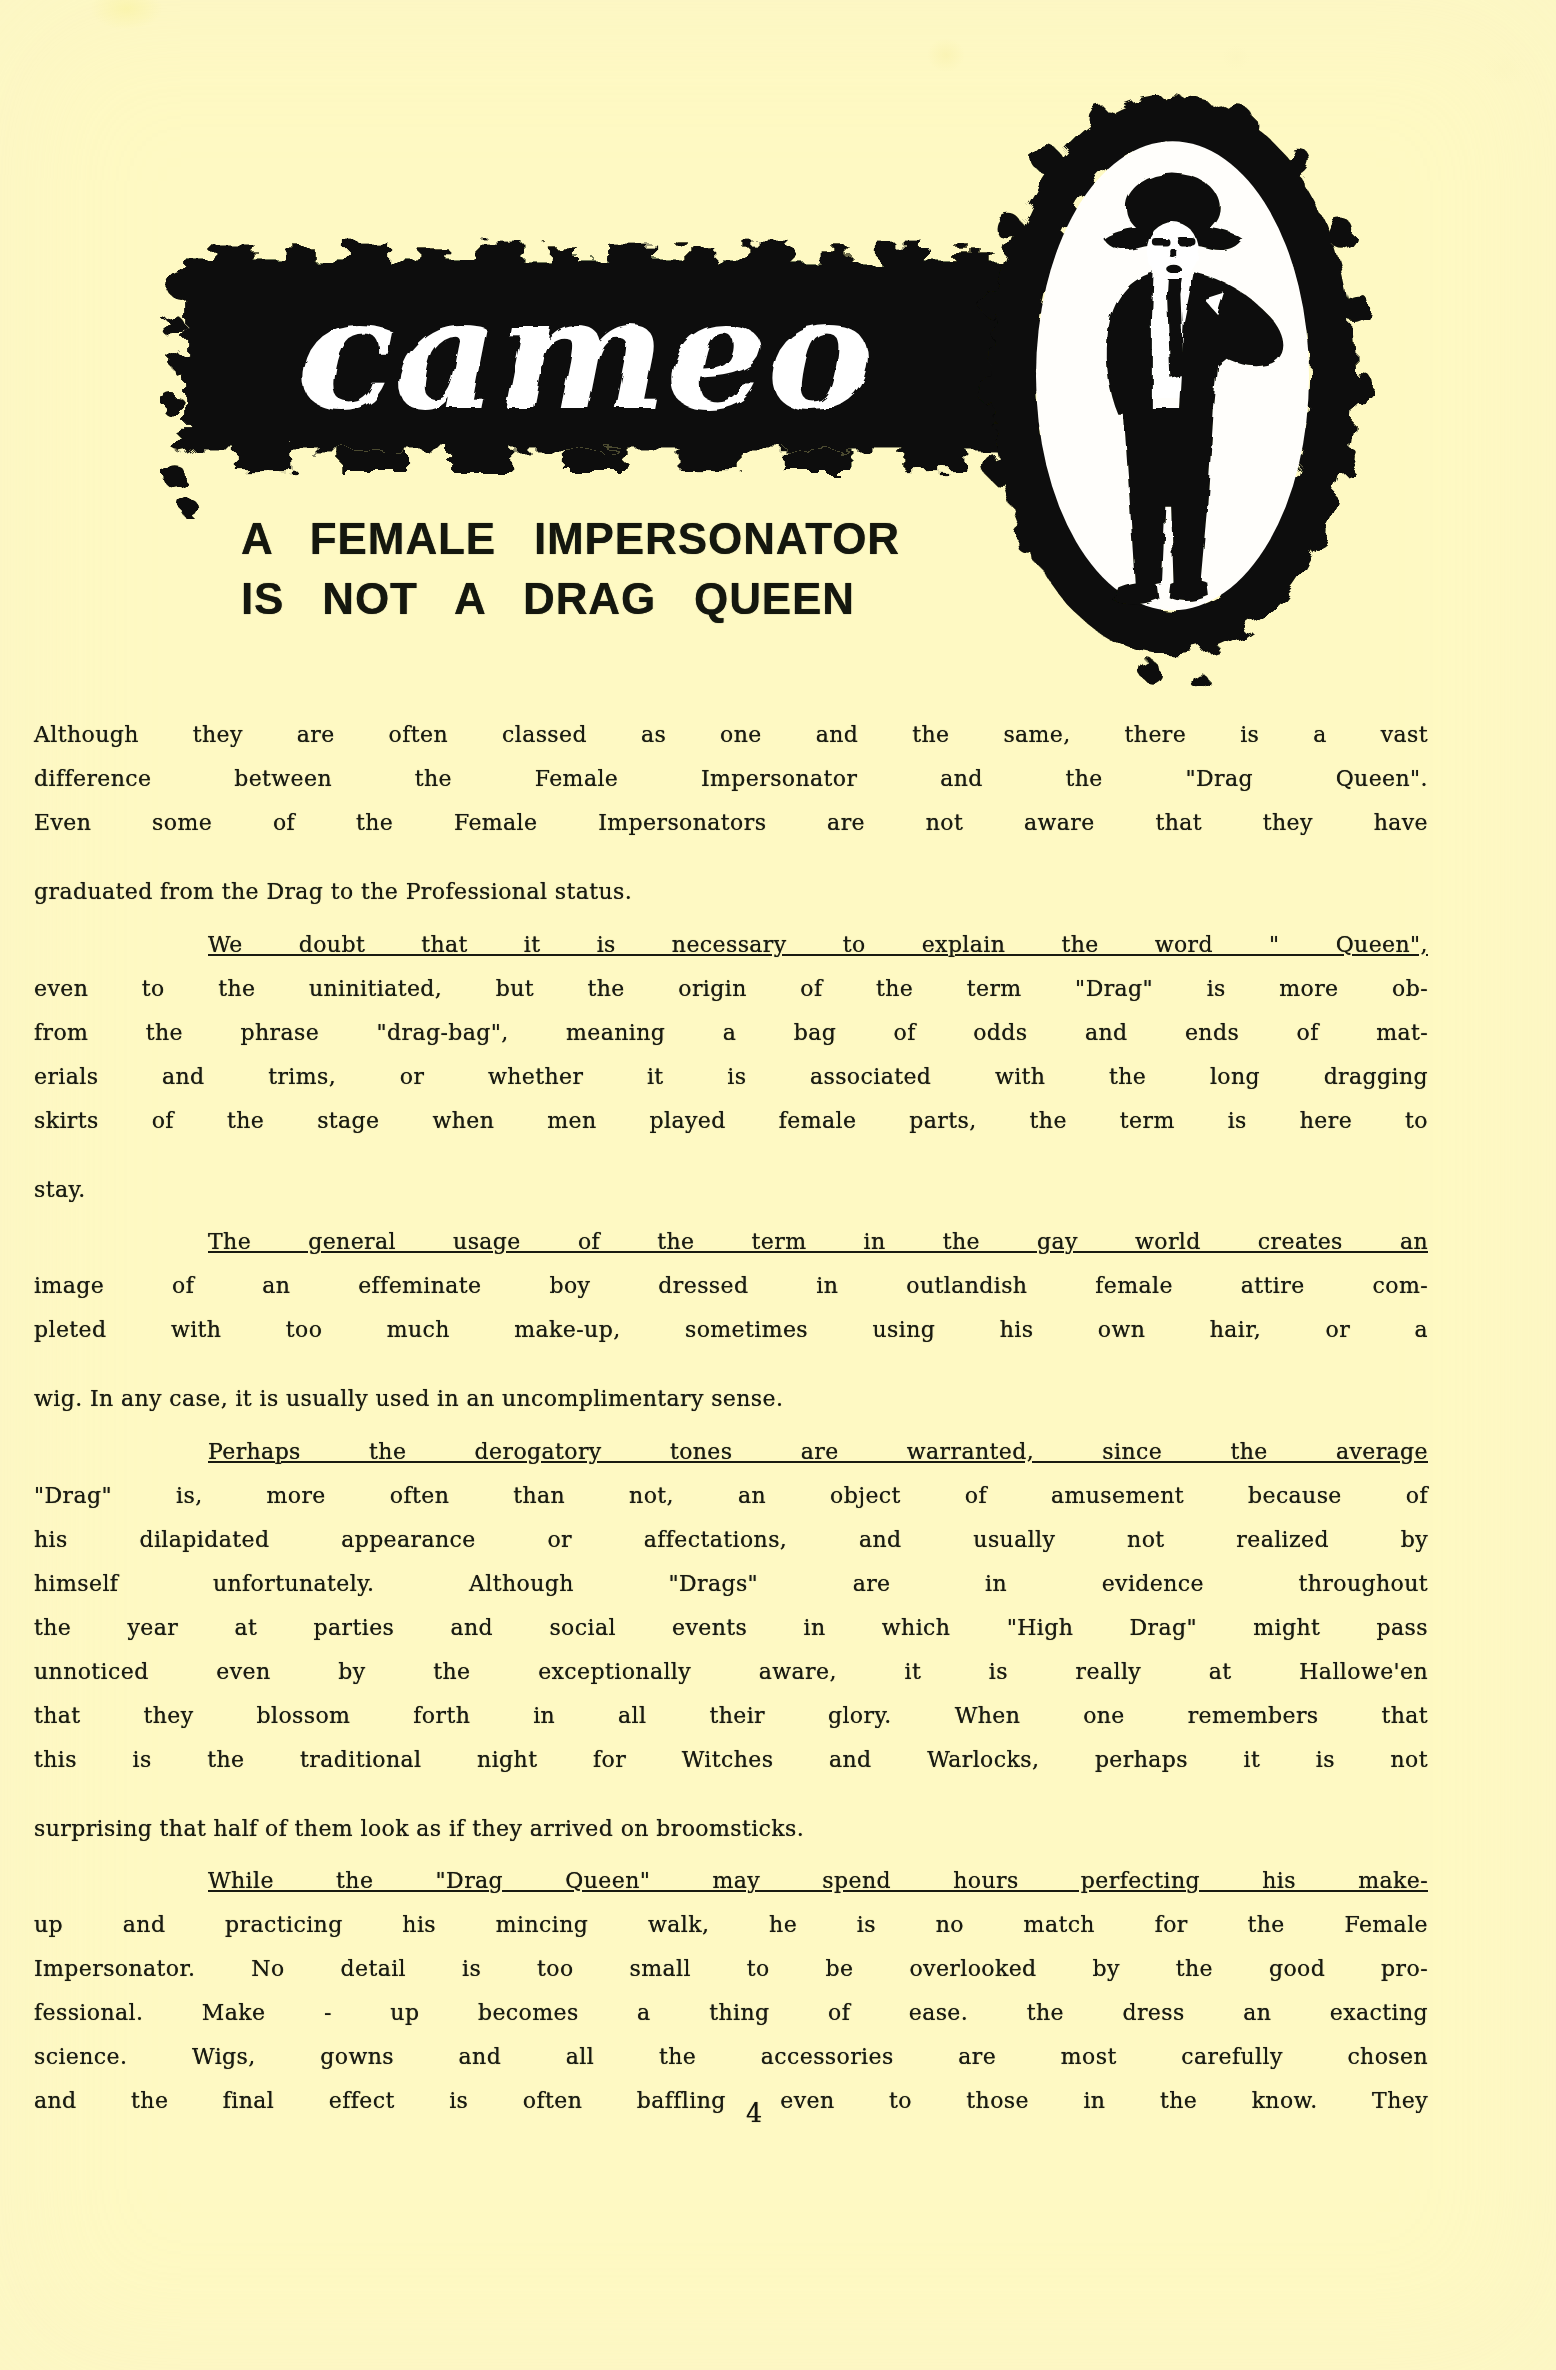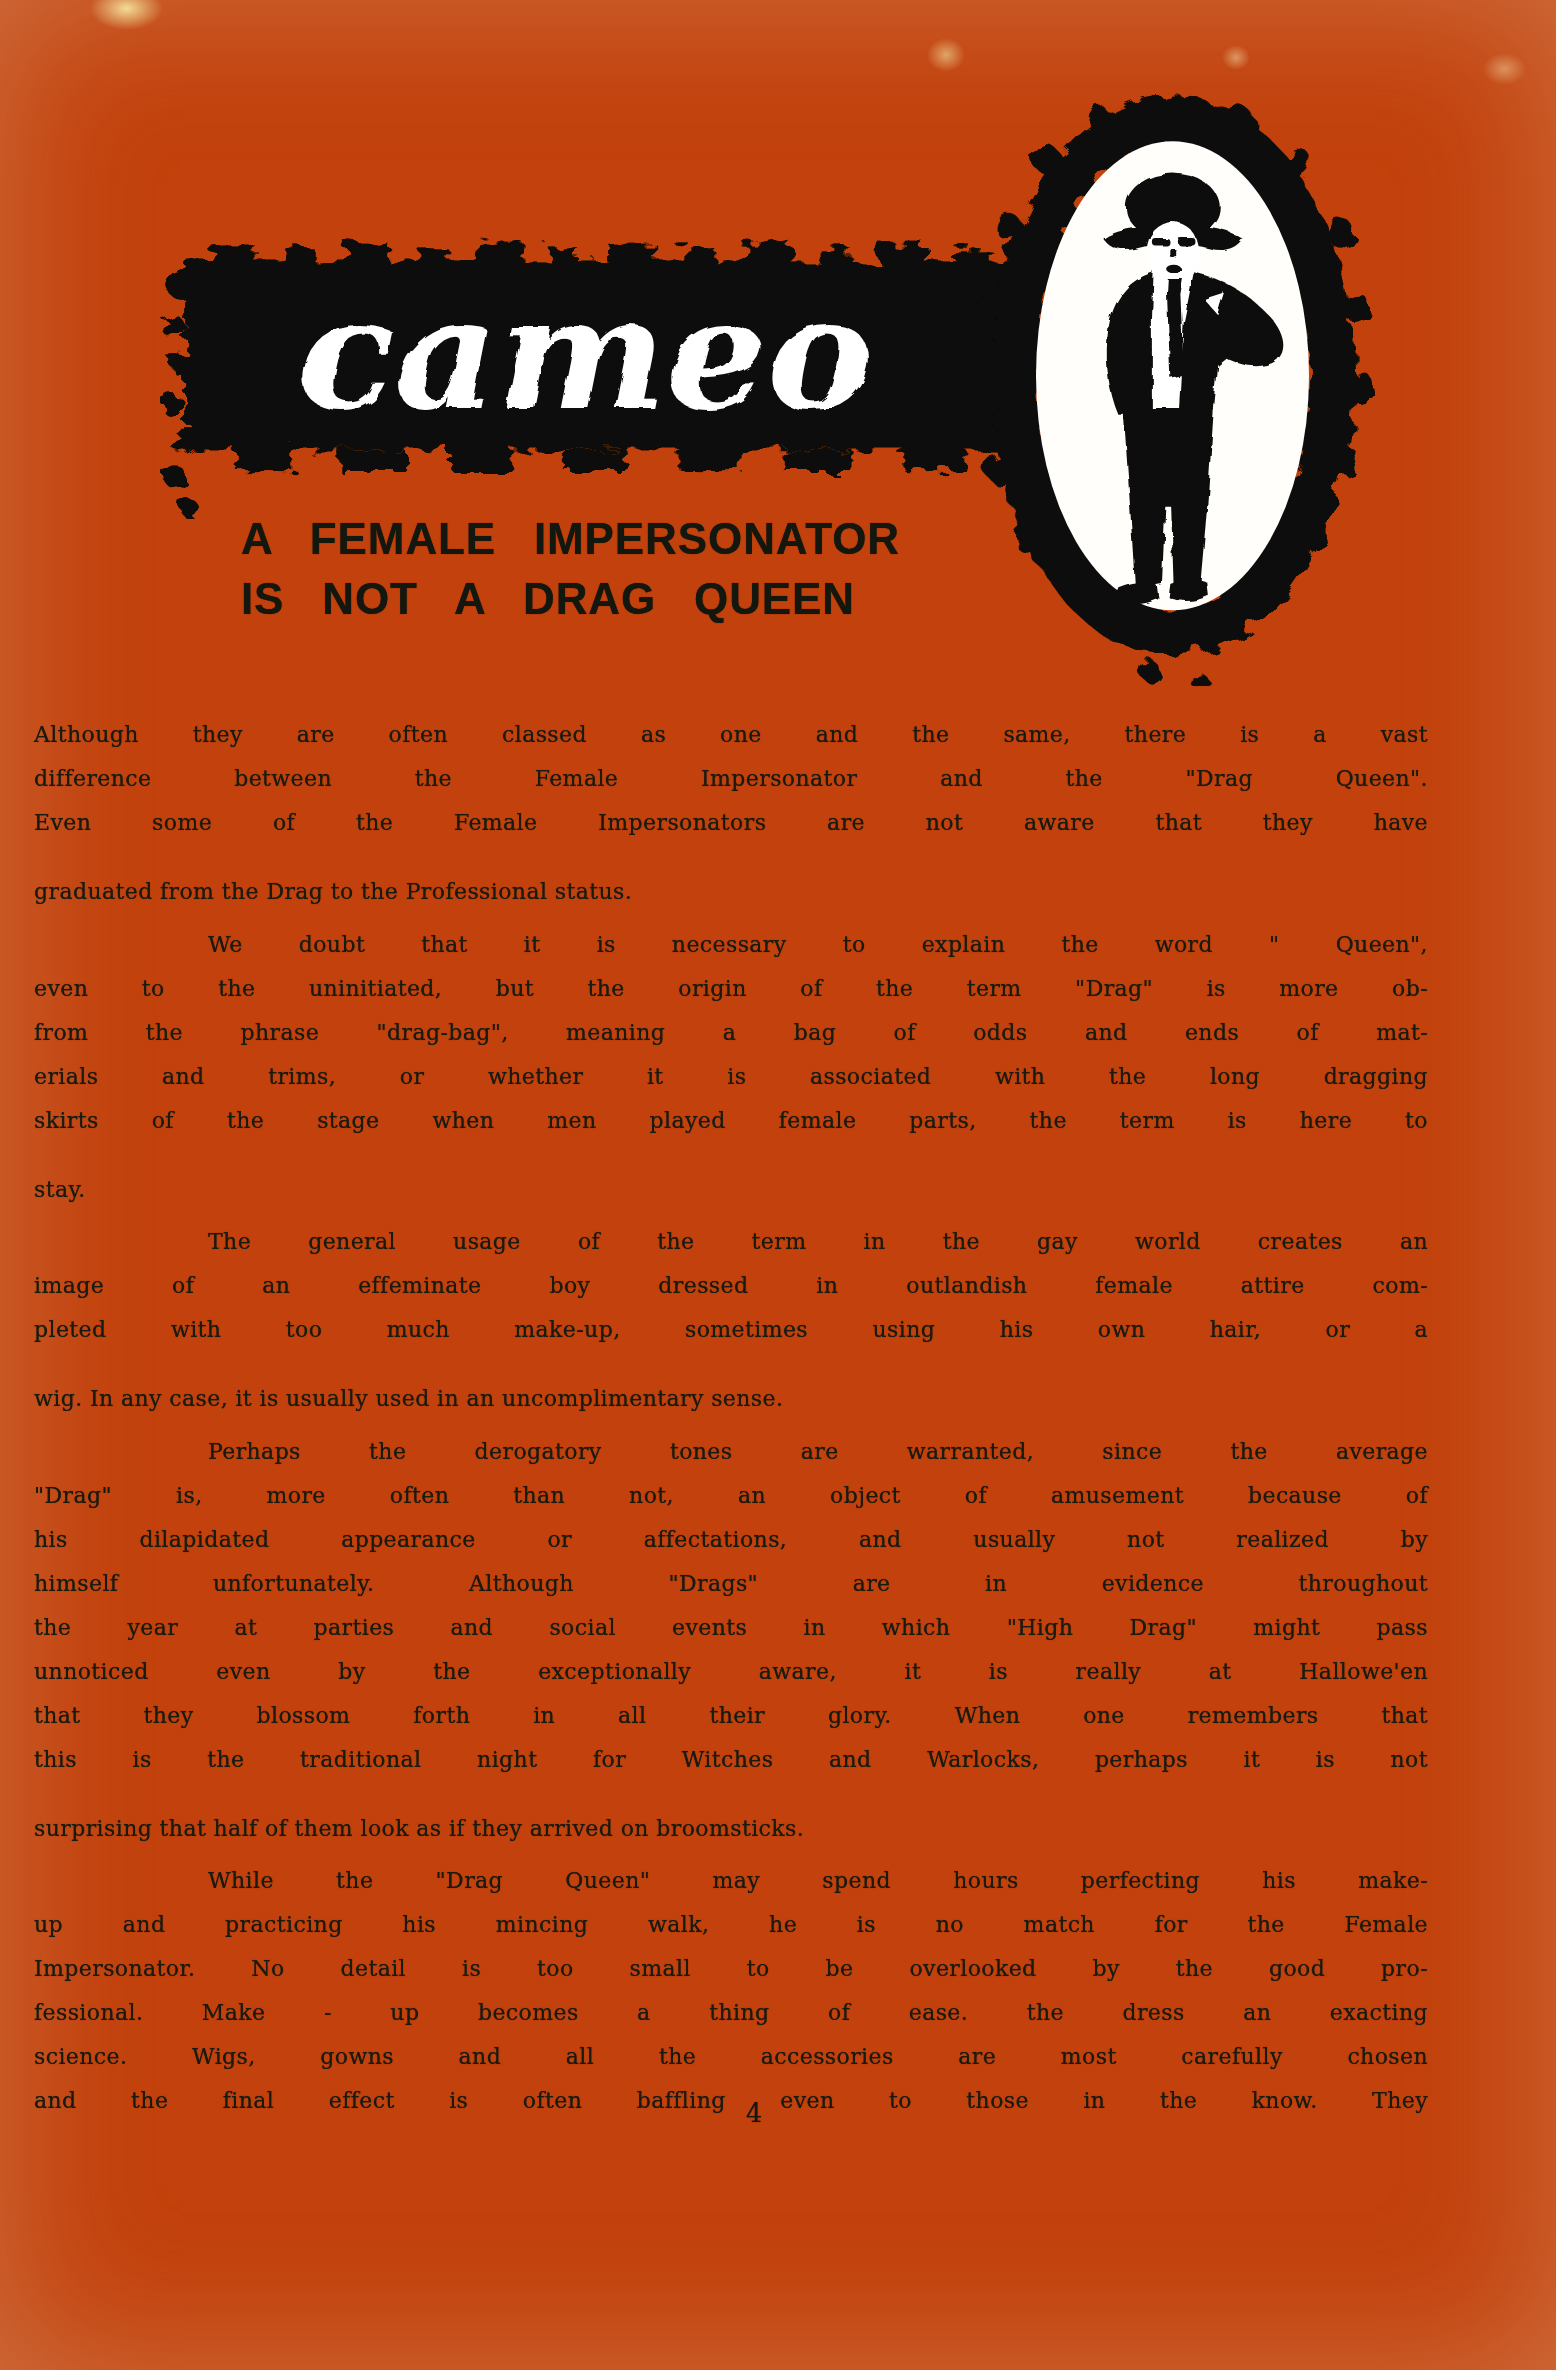"A FEMALE IMPERSONATOR" .page { background: #c2410c -> #fef9c3 }
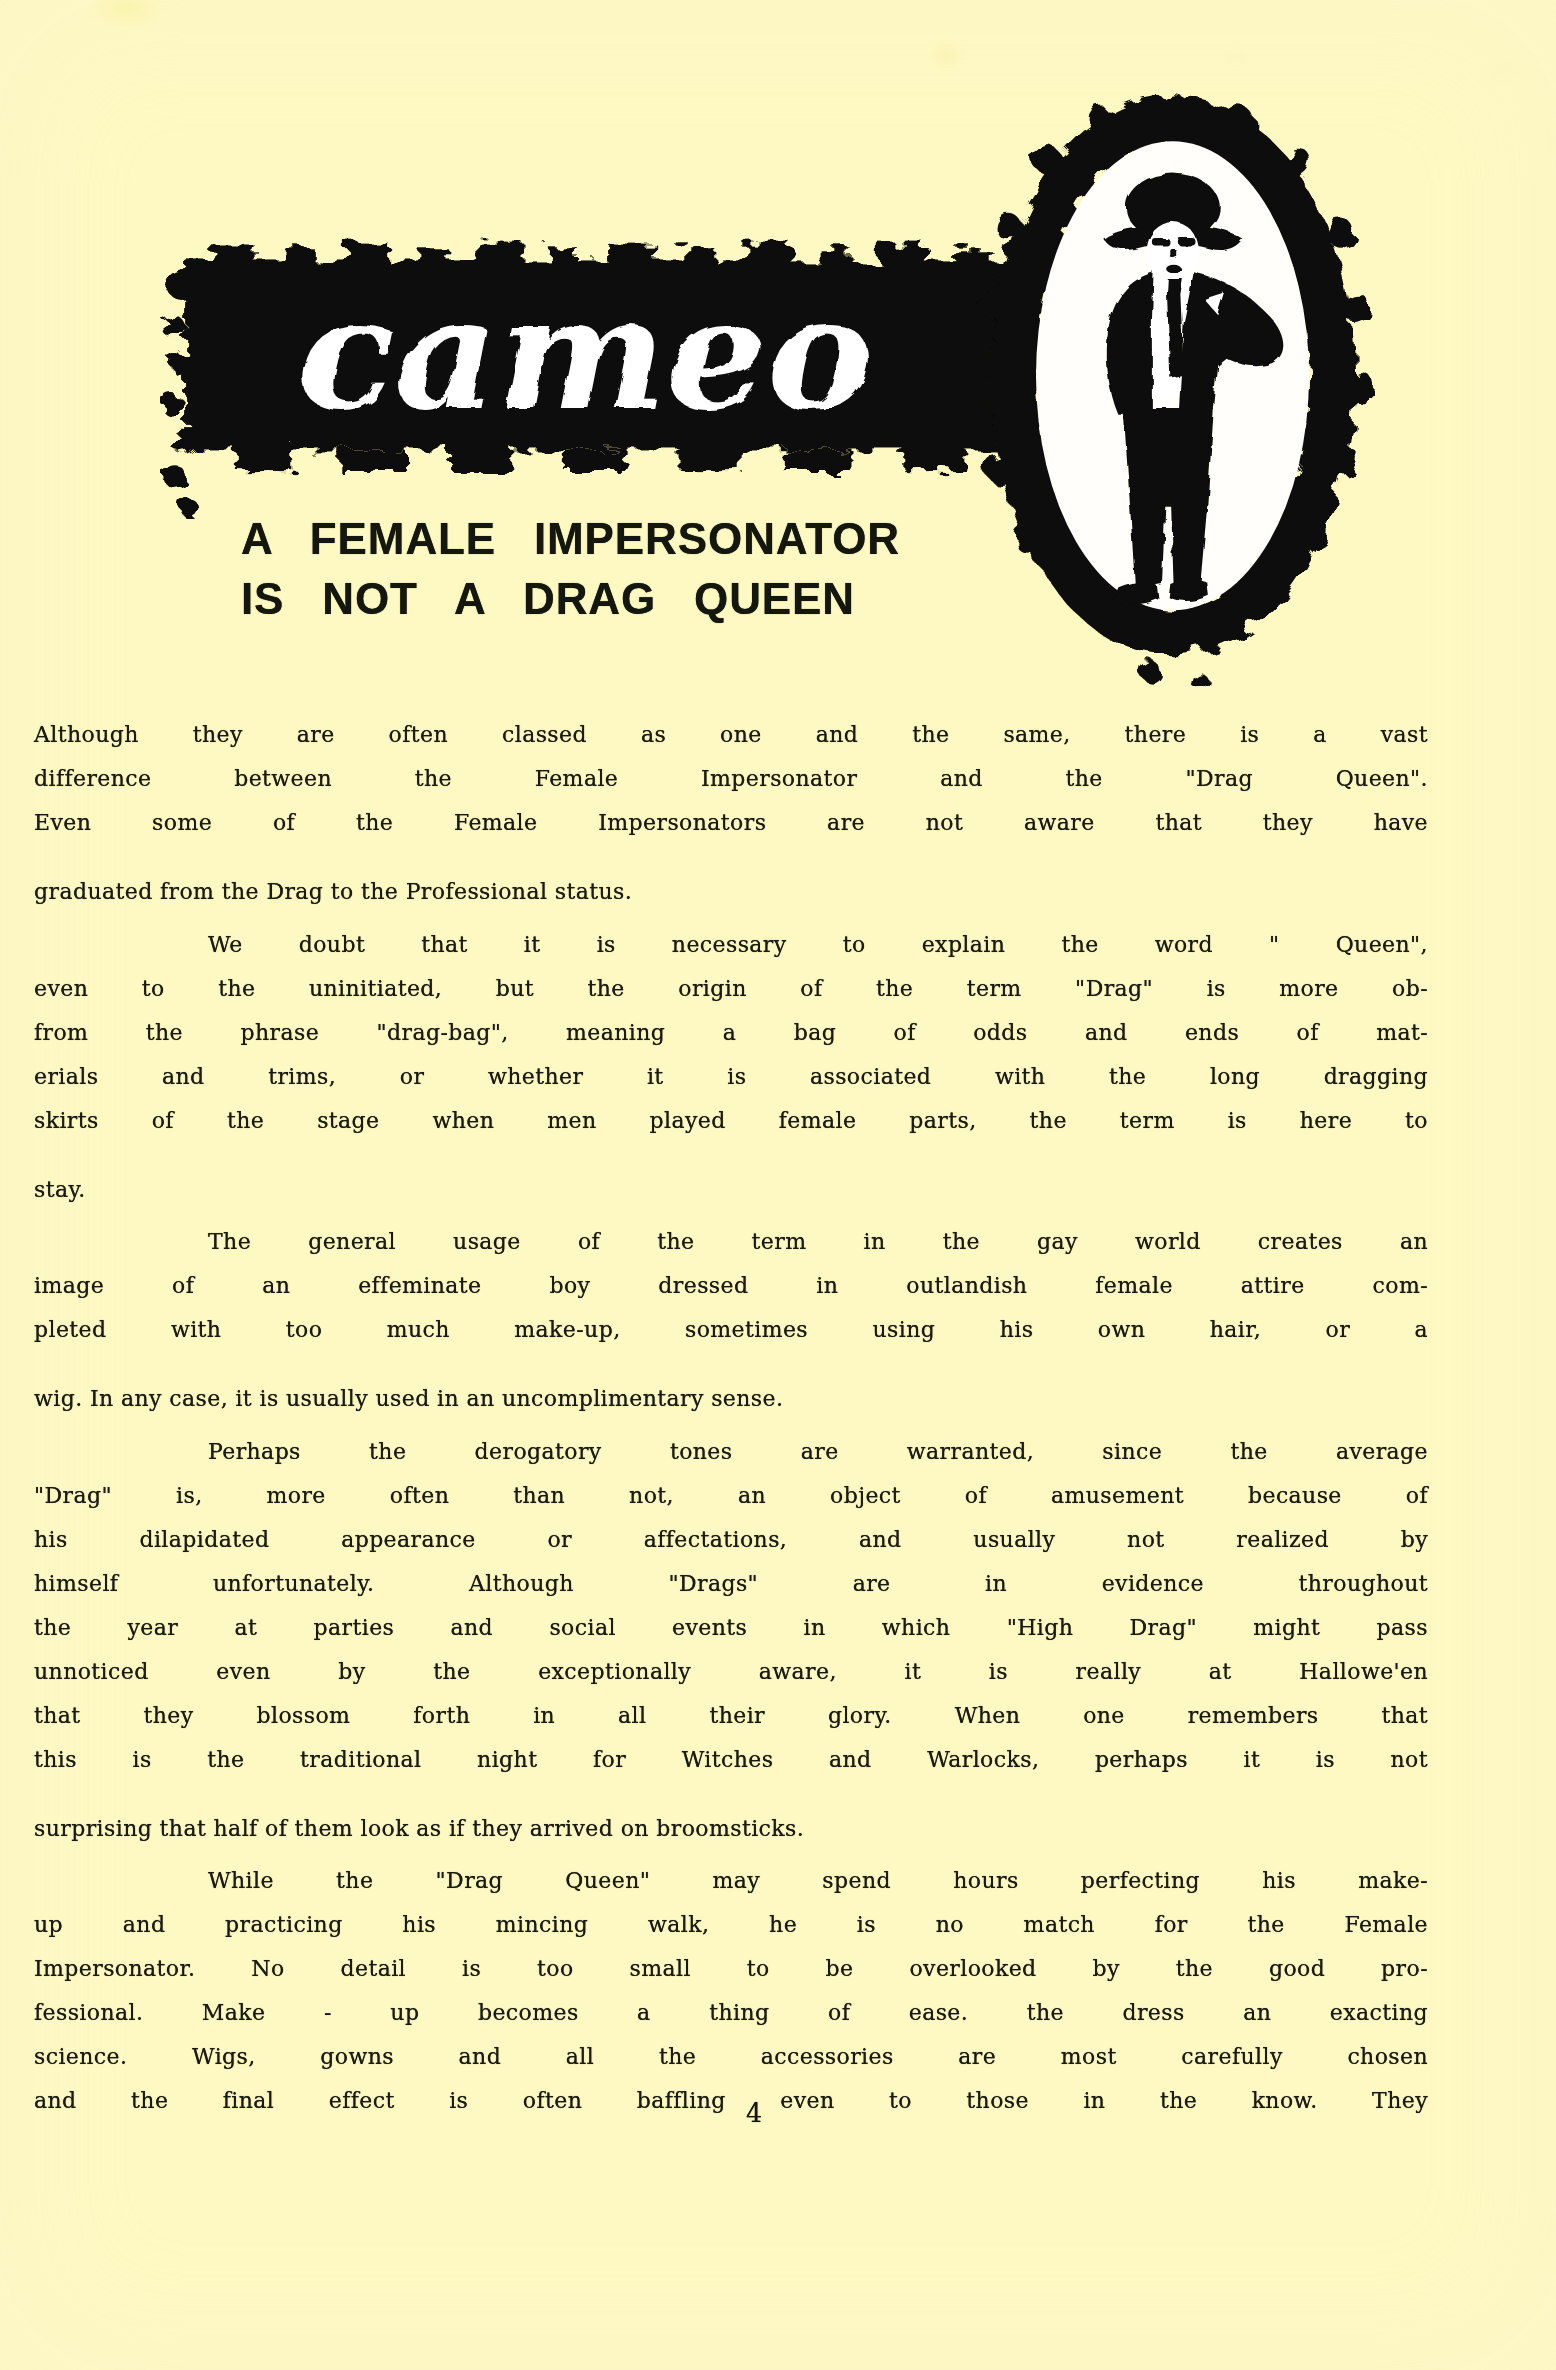"We doubt that it is" .para.indented .text-line:first-child { text-decoration: none -> underline }
